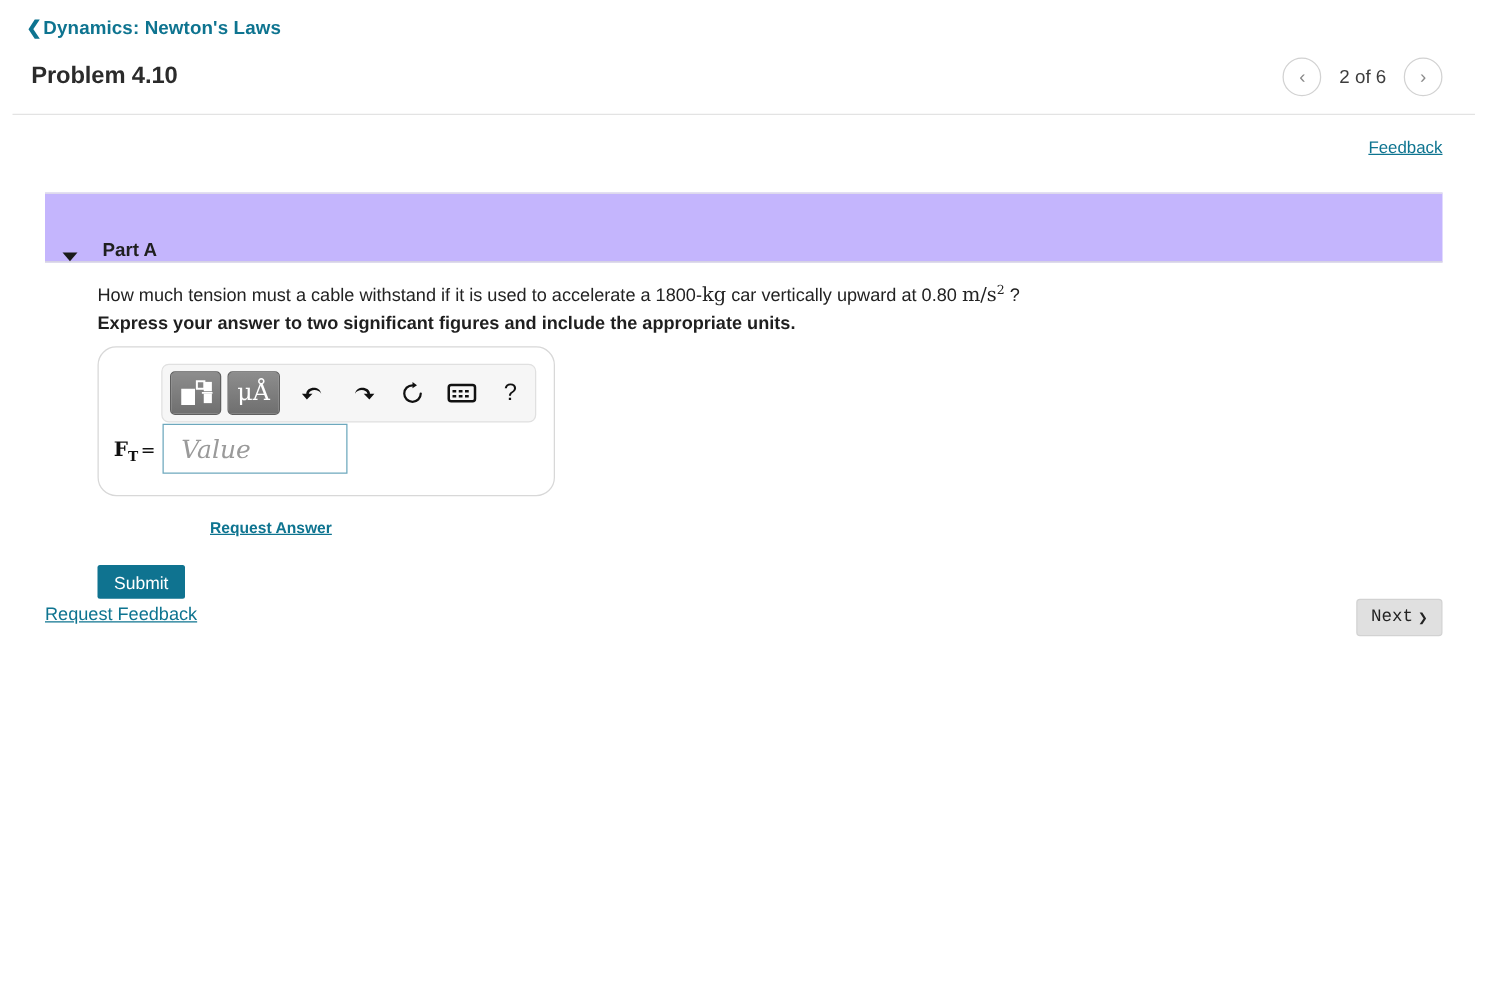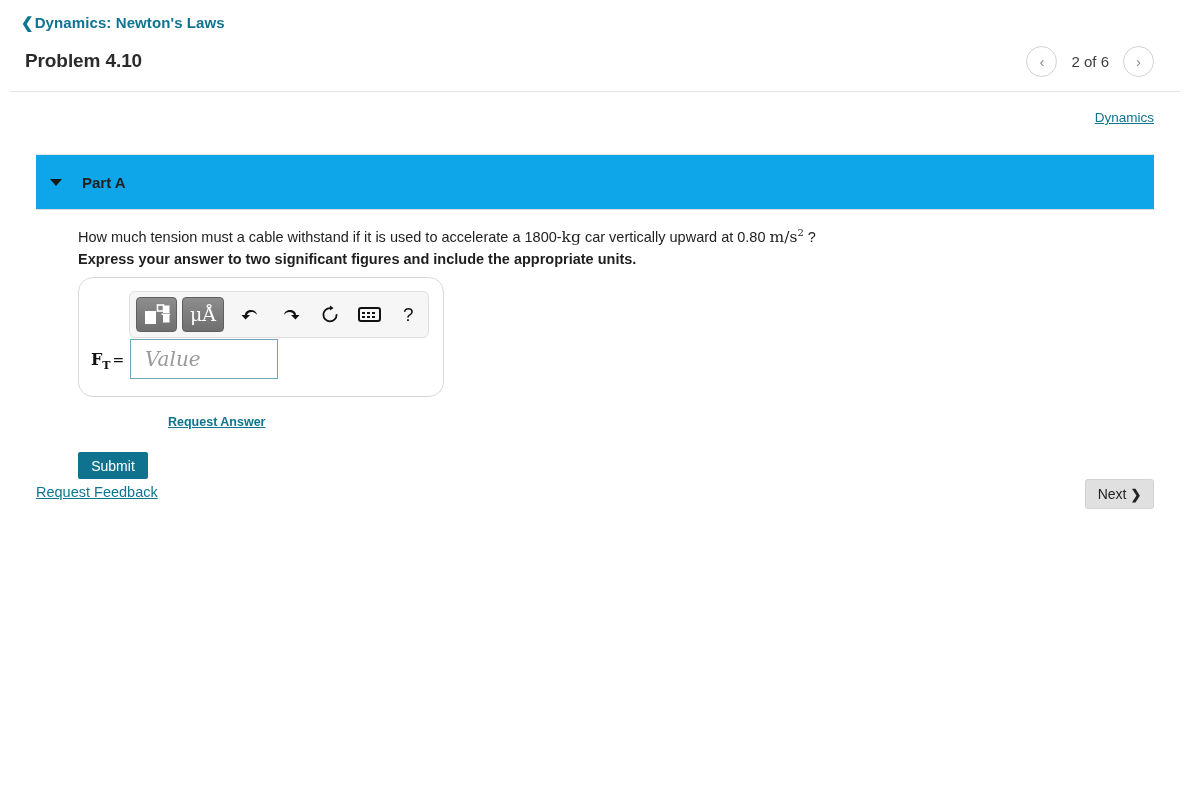"Dynamics" div.constants-link { text: Dynamics -> Feedback }
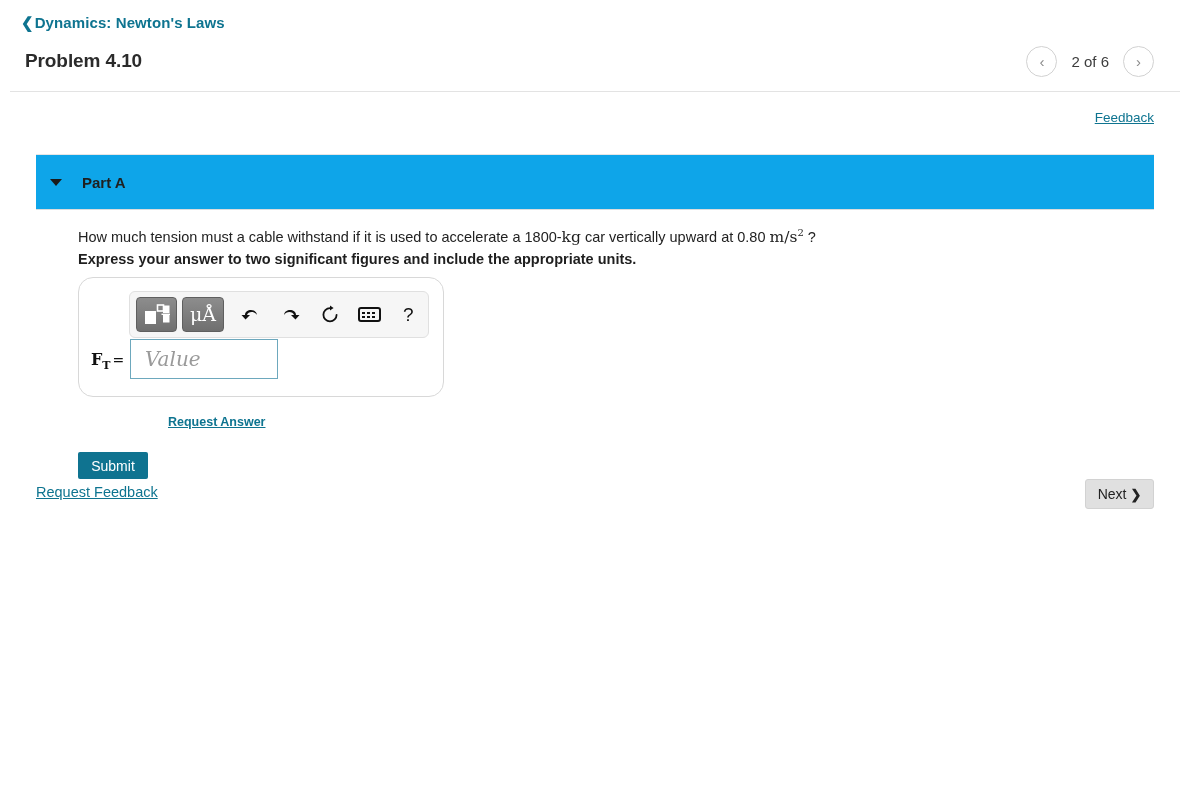"Part A" .part-panel { align-items: center -> flex-end; background: #0ea5e9 -> #c4b5fd }
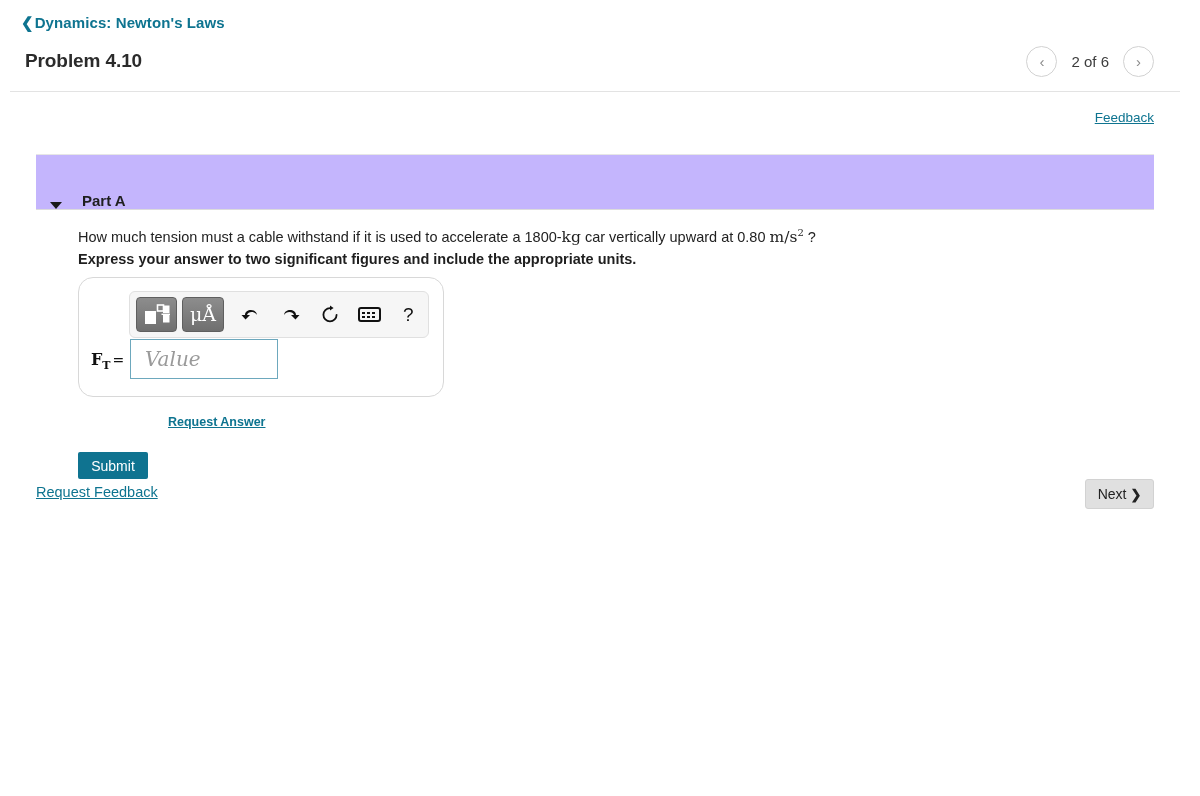"Next" .next-btn { font-family: Liberation Sans, sans-serif -> Liberation Mono, monospace }
